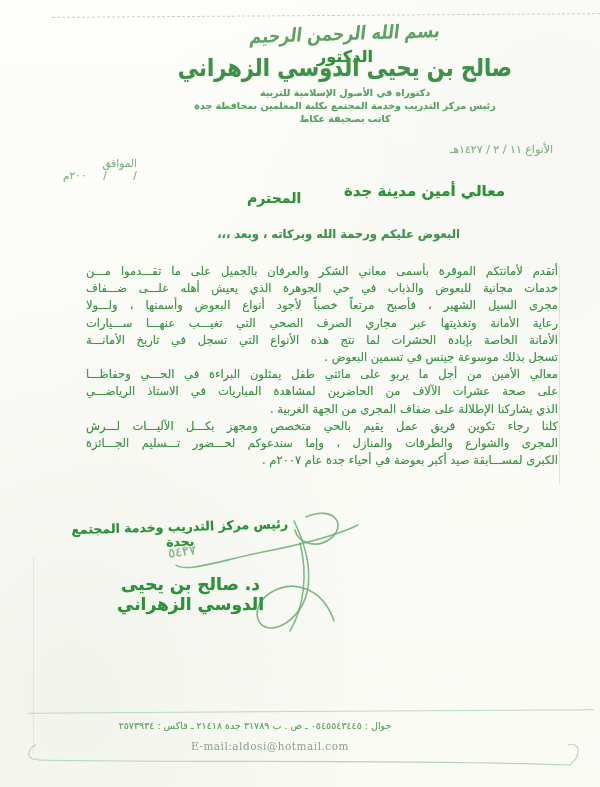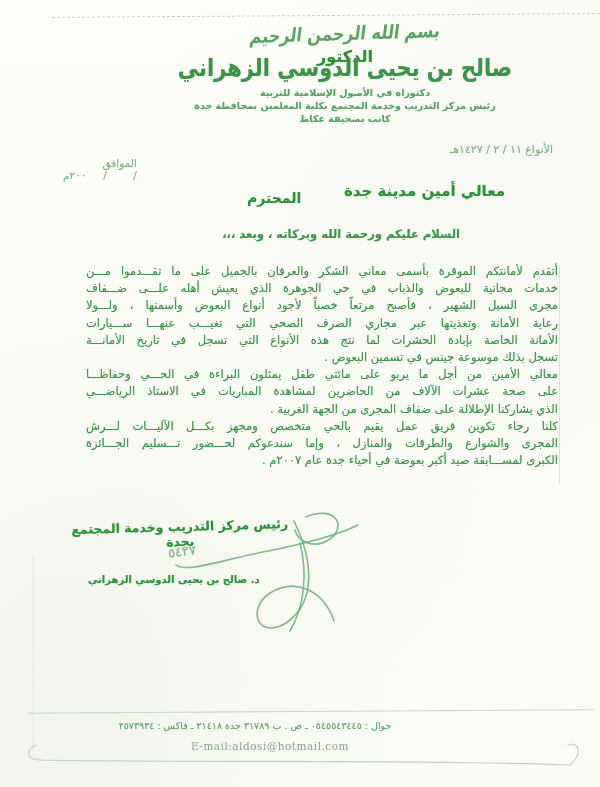"السلام عليكم ورحمة الله وبركاته" div.abs { text: السلام -> البعوض }
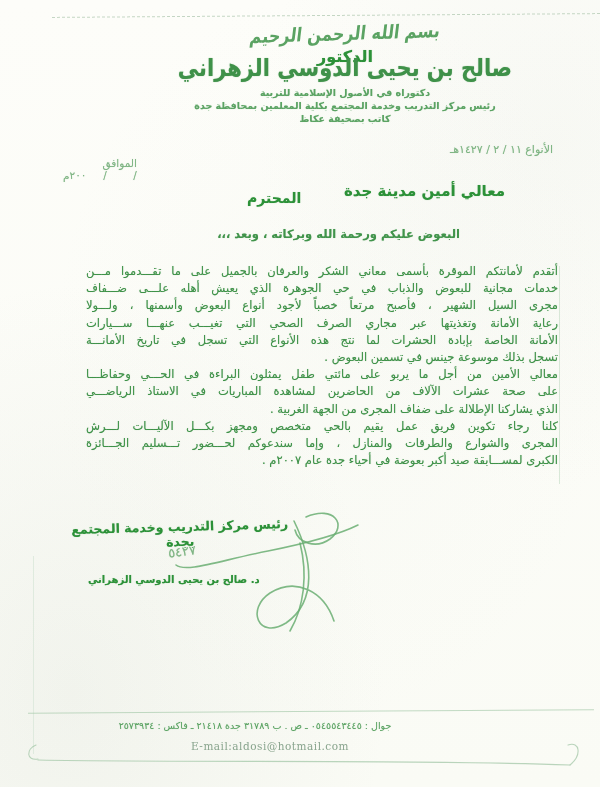"د. صالح بن يحيى الدوسي" .sig-name { font-size: 10px -> 17px; text-align: left -> center }
